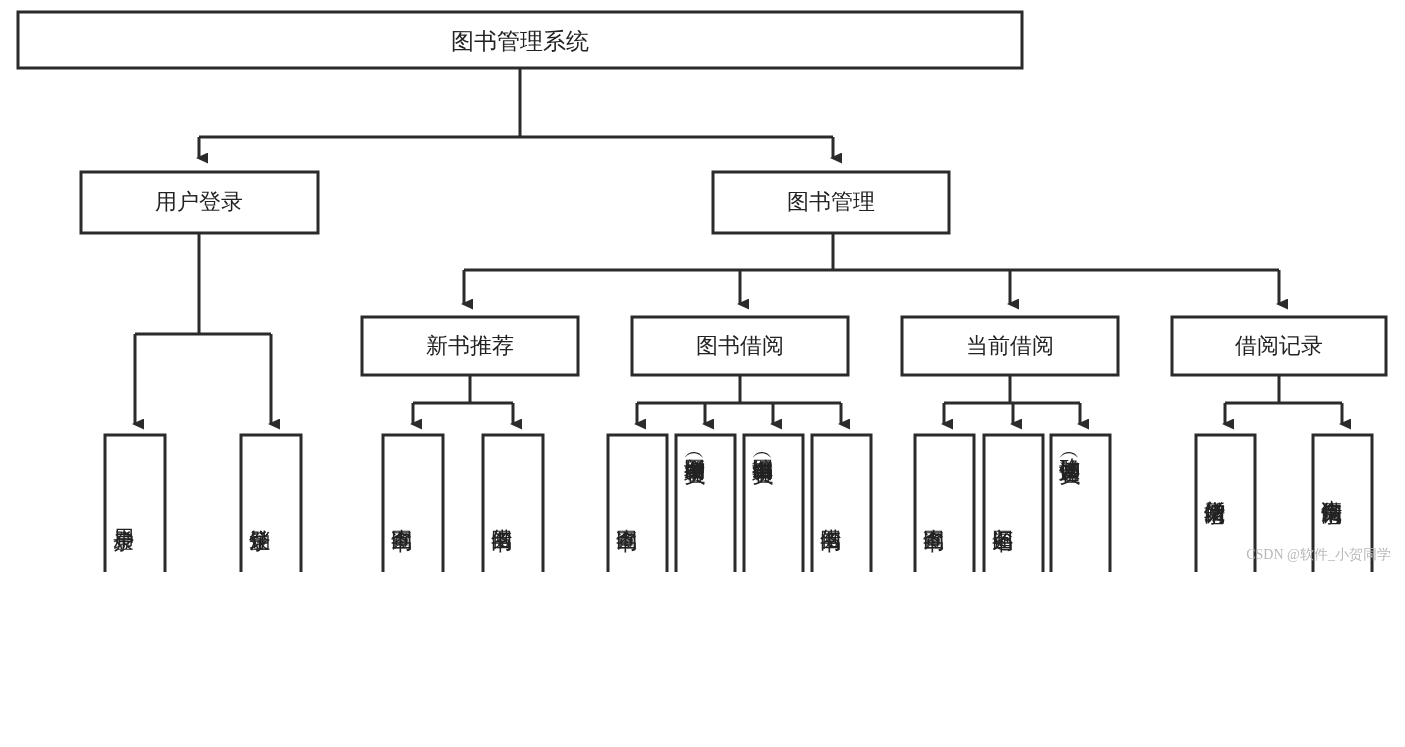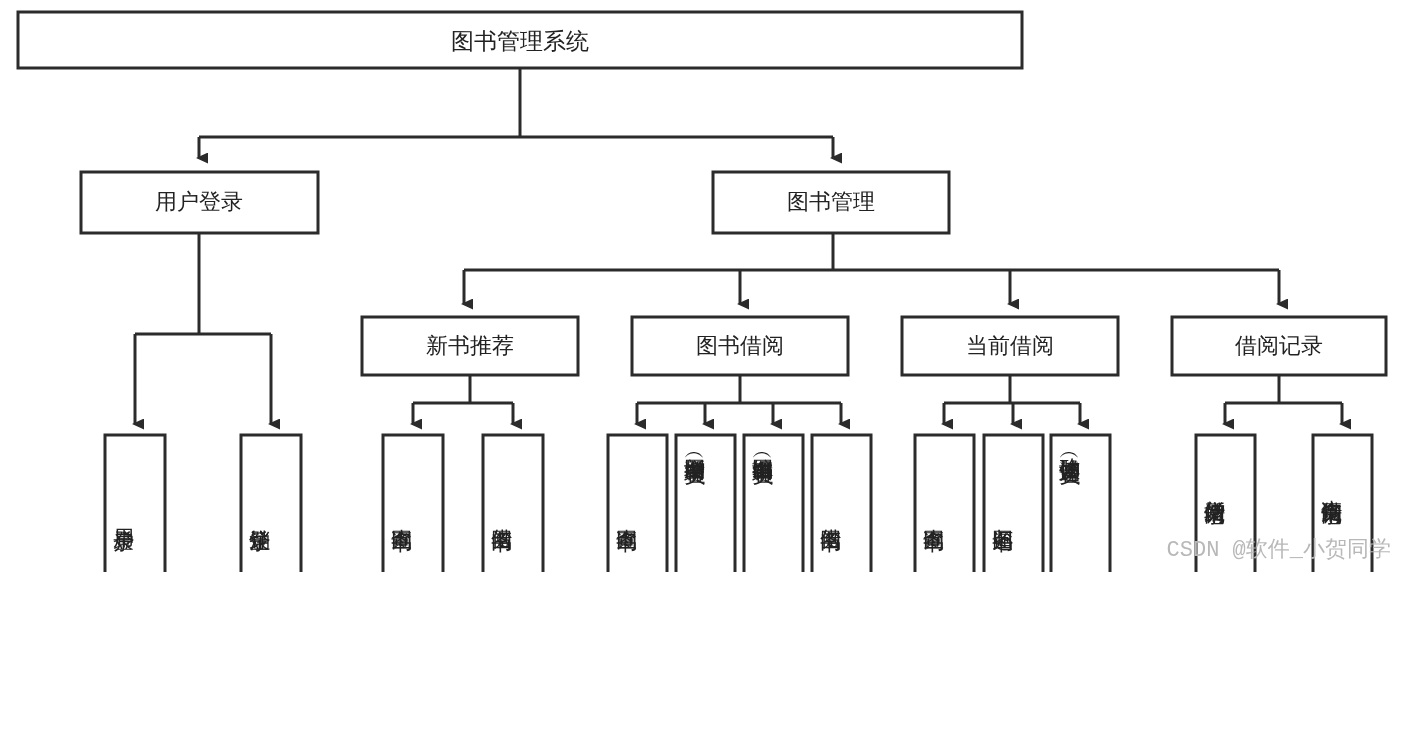"CSDN @软件_小贺同学" .watermark { font-family: Liberation Mono, monospace -> Liberation Serif, serif; font-size: 22px -> 14px }
